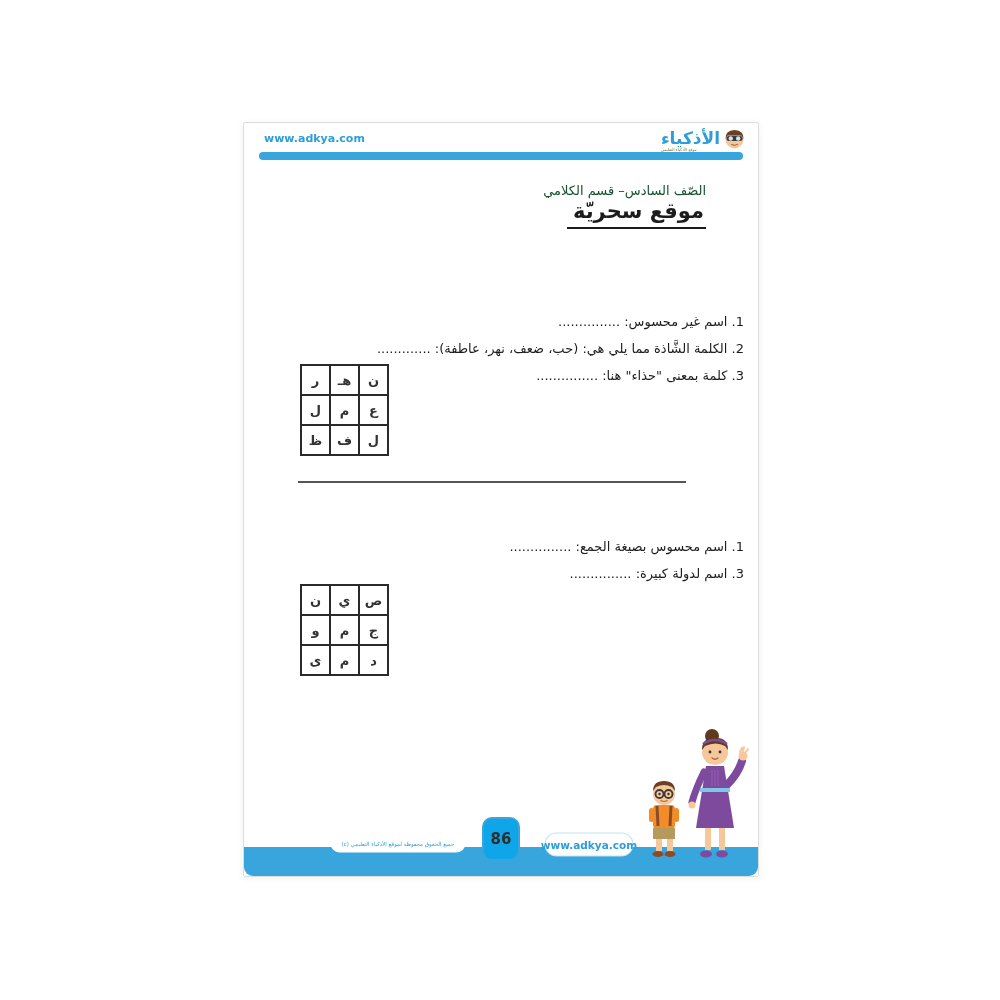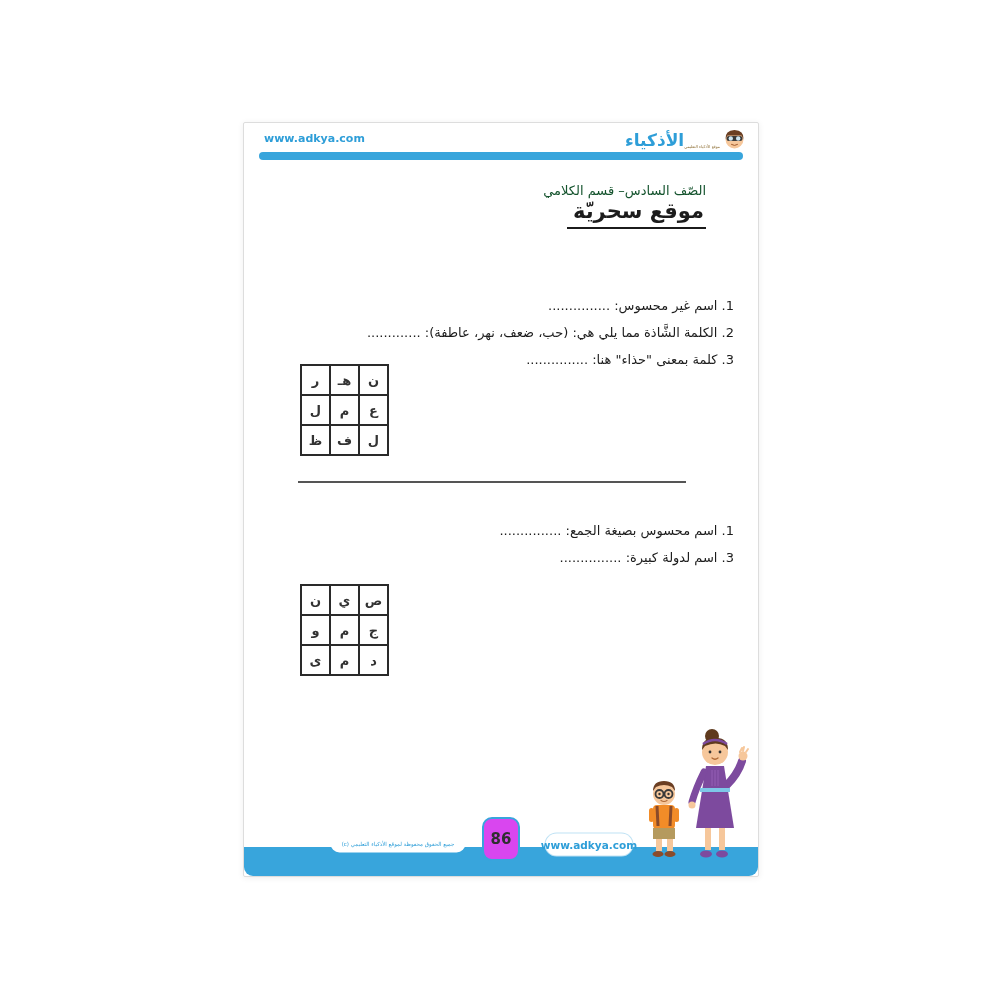"الأذكياء" .logo-txtwrap { align-items: flex-end -> flex-start; flex-direction: row -> column }
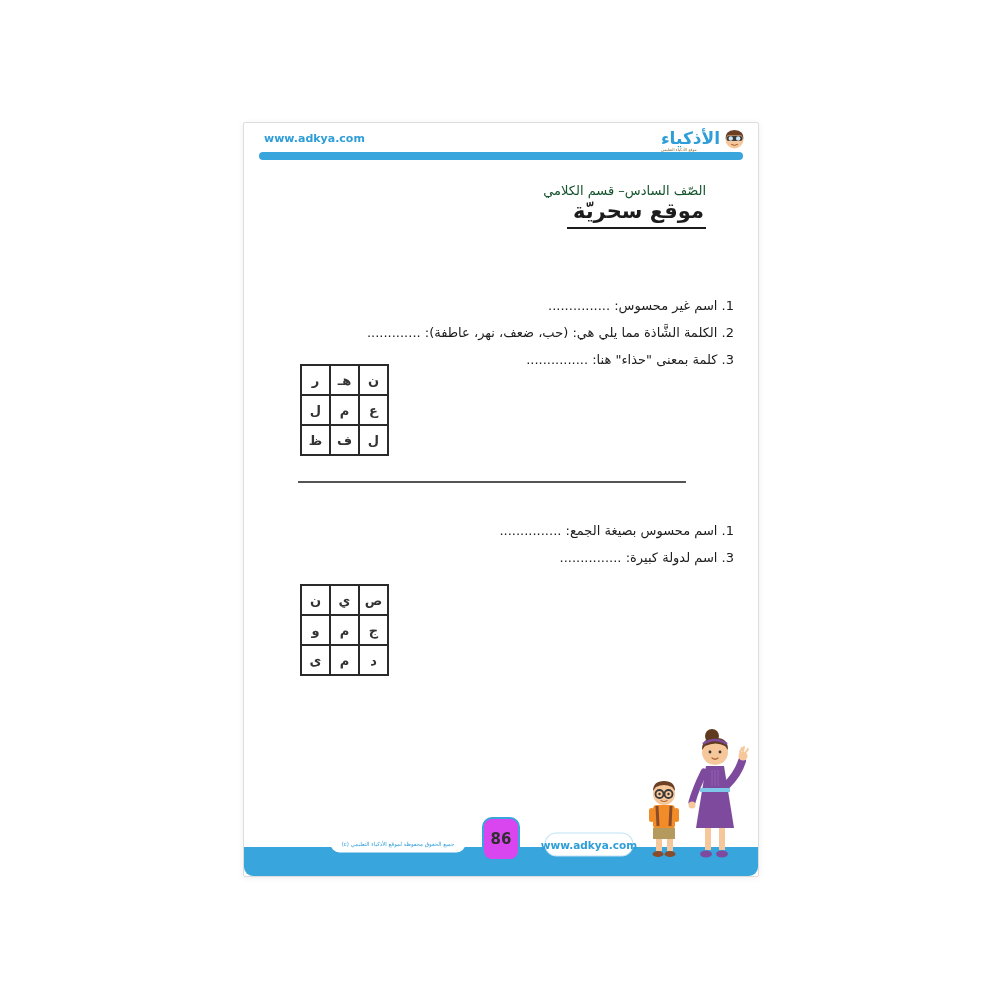"1. اسم غير محسوس: ..............." .qlist { margin-top: none -> 16px; right: 24px -> 14px }
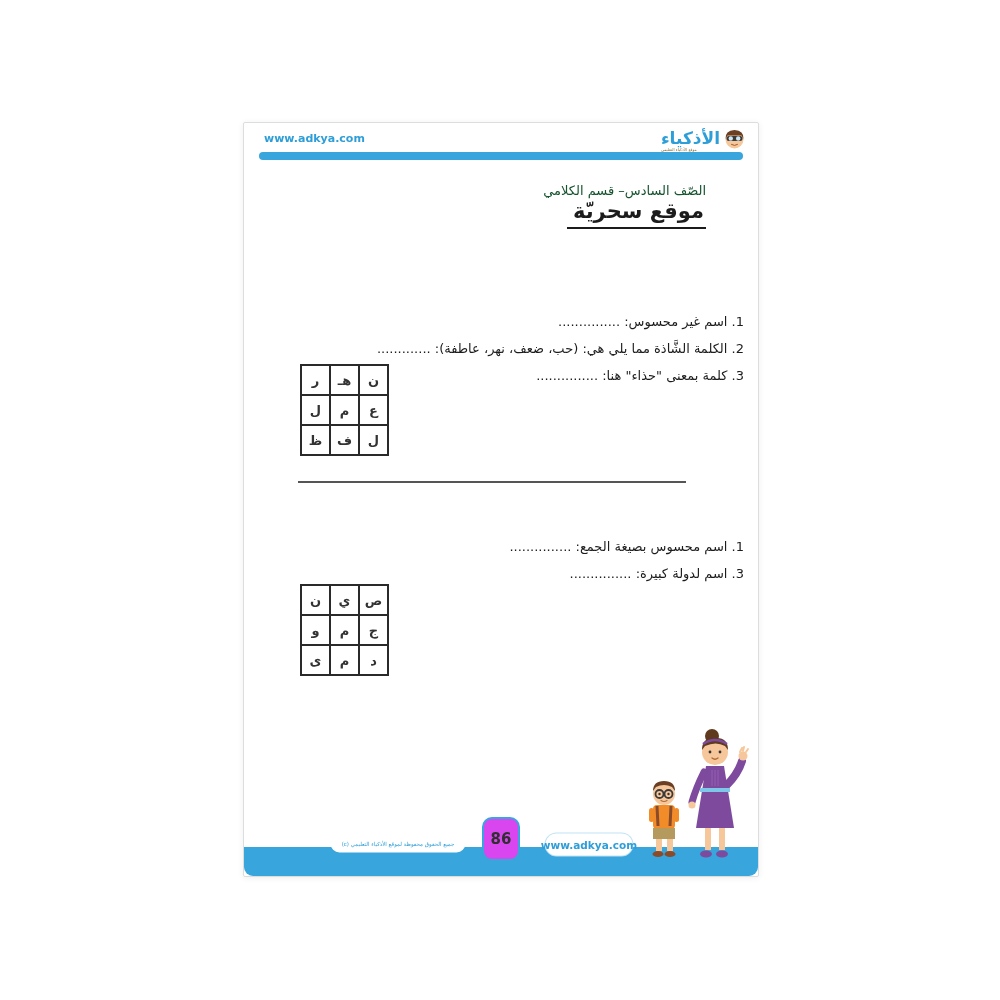"86" .page-badge { background: #d946ef -> #0ea5e9 }
